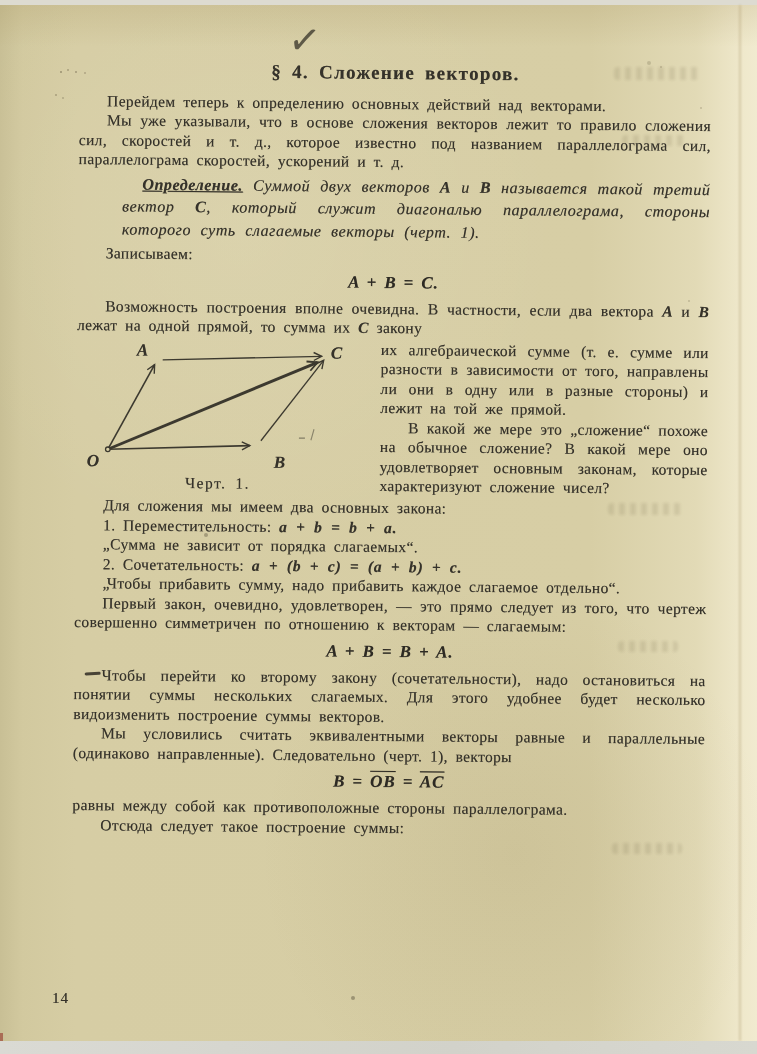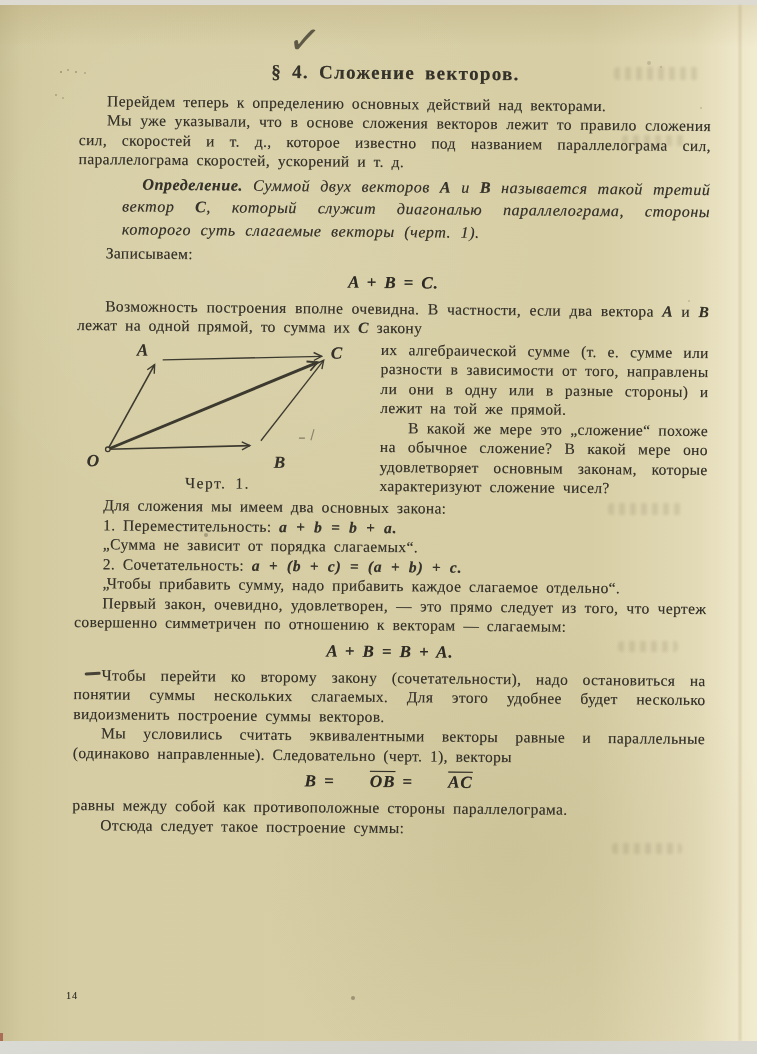"Определение." .def-lead { text-decoration: none -> underline }
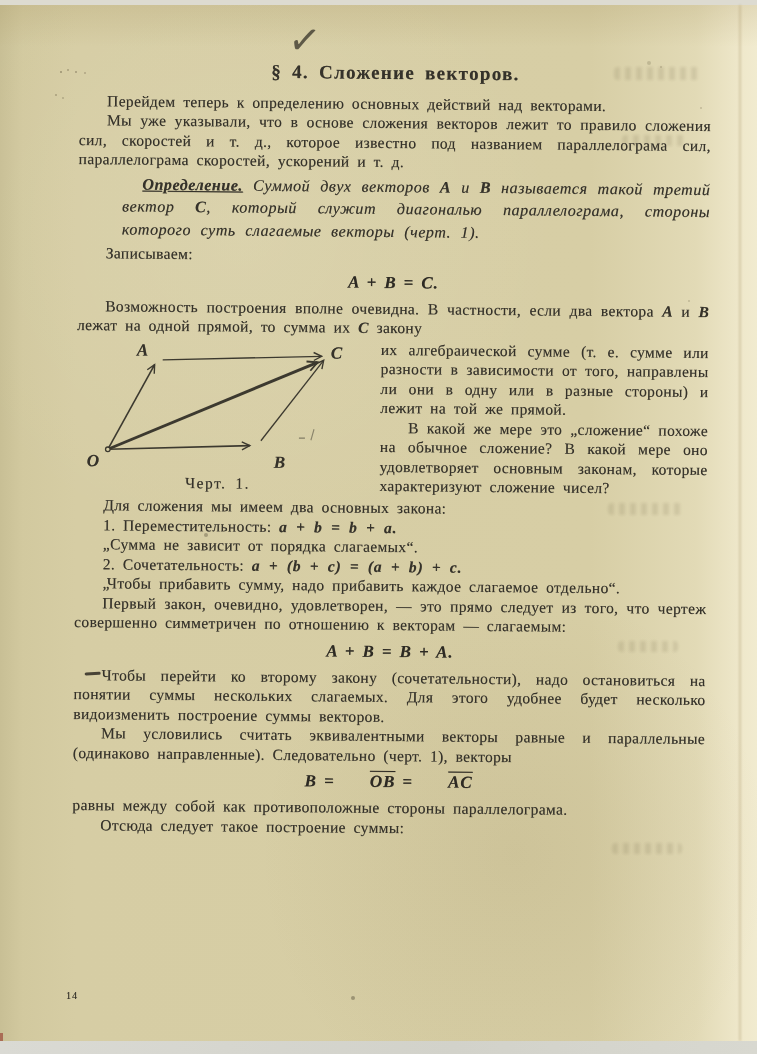"OB" .ovl { margin-left: 28px -> none }
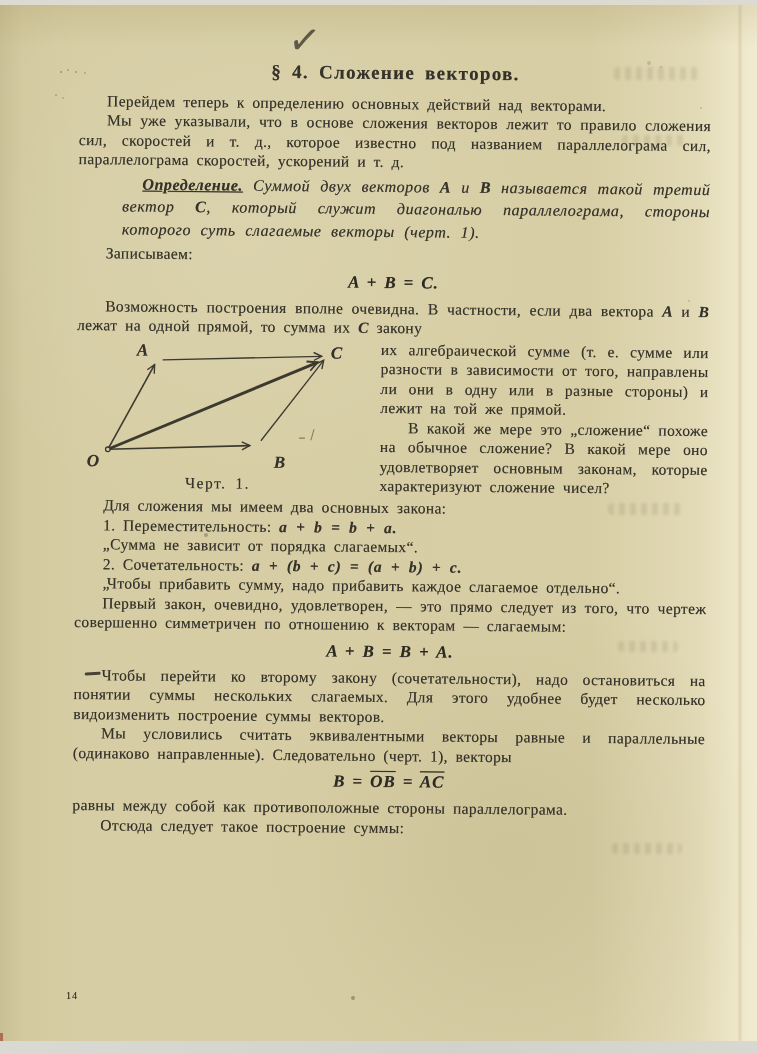"14" .page-number { font-size: 10px -> 15px; left: 66px -> 52px }
